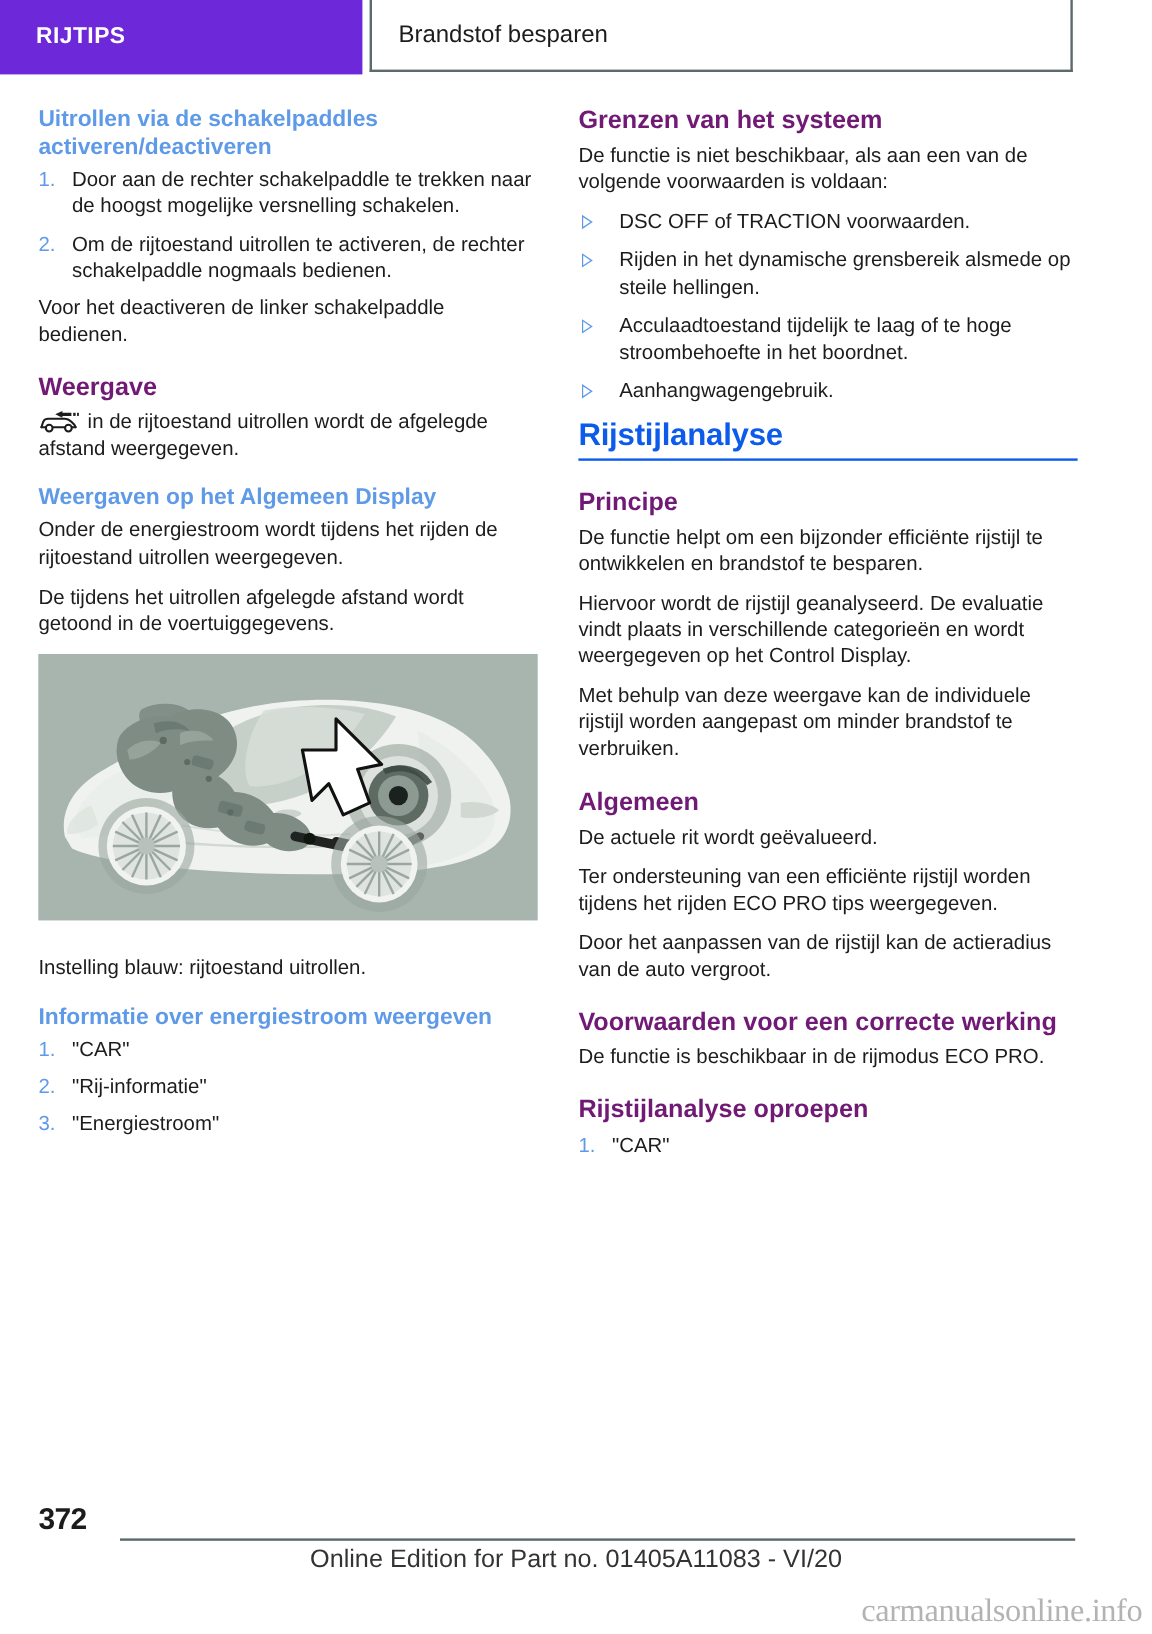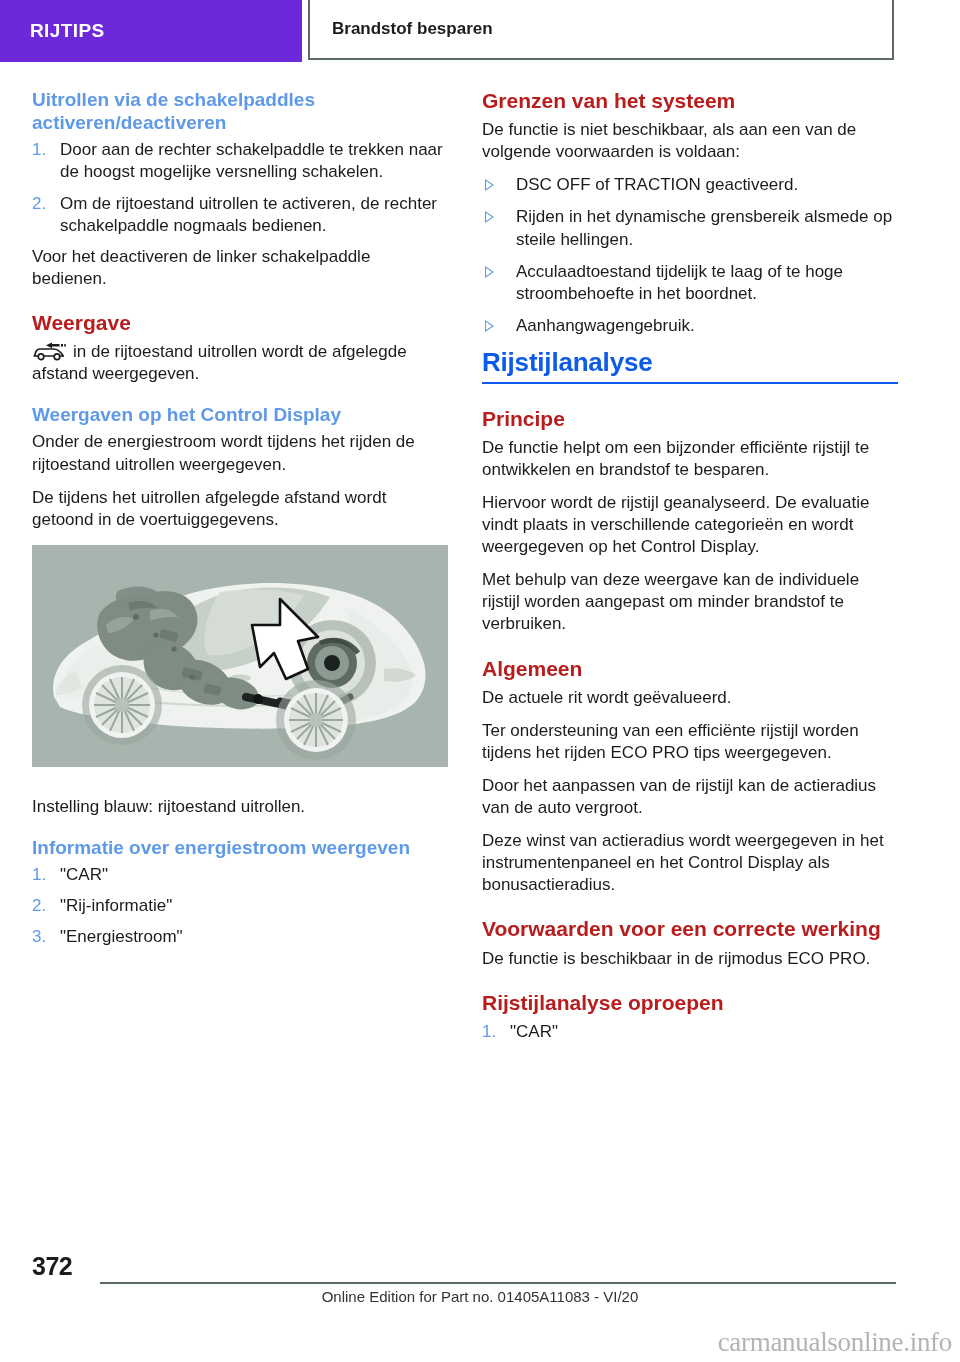"Brandstof besparen" .header-crumb-label { font-size: 17px -> 20px; font-weight: bold -> none }
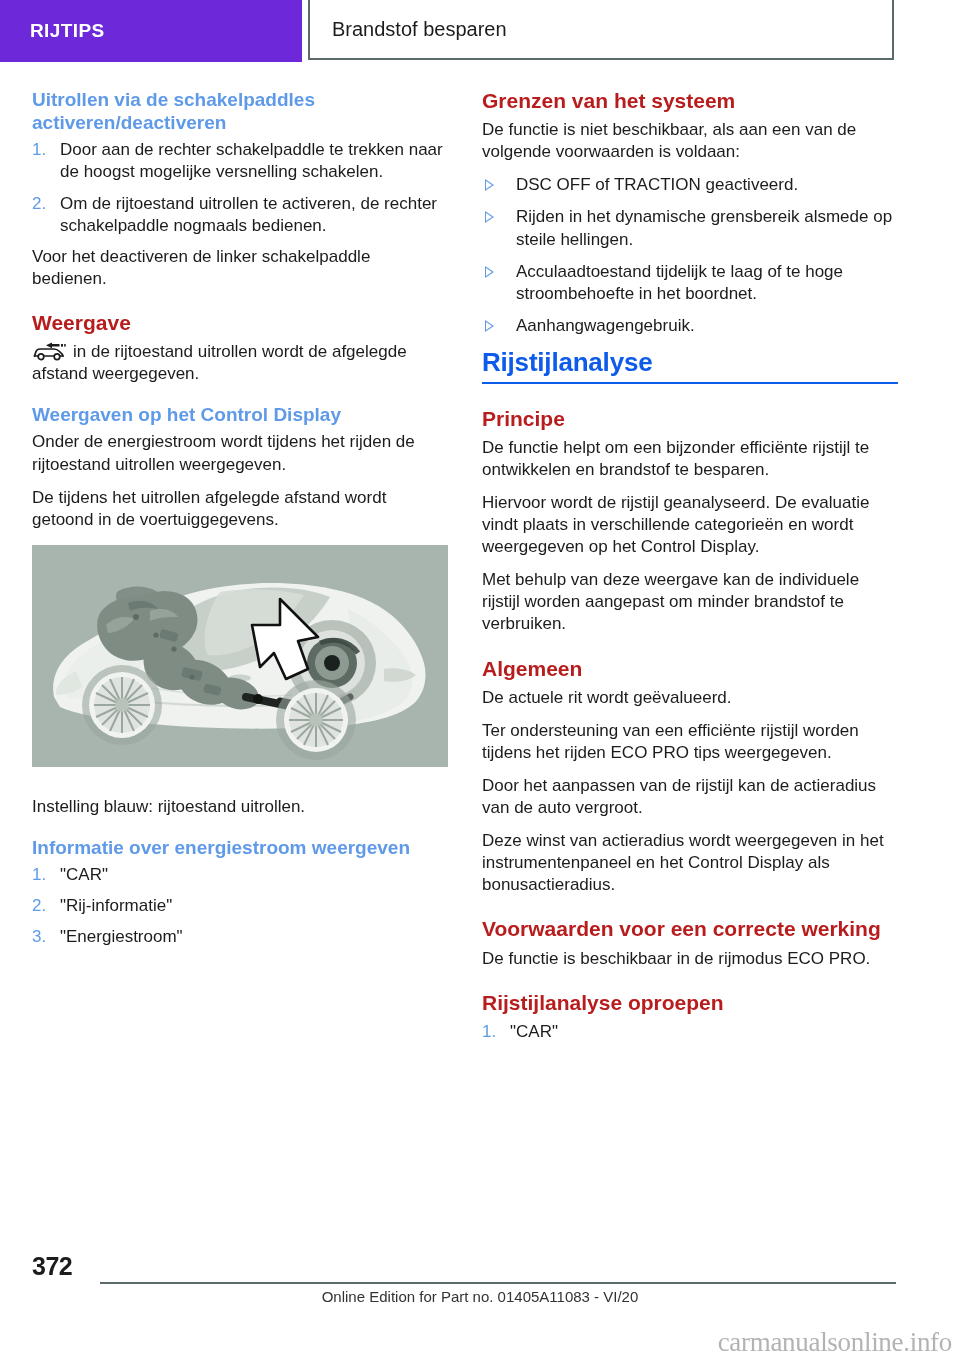"Grenzen van het systeem" h2.h-strong { color: #b91c1c -> #701a75 }
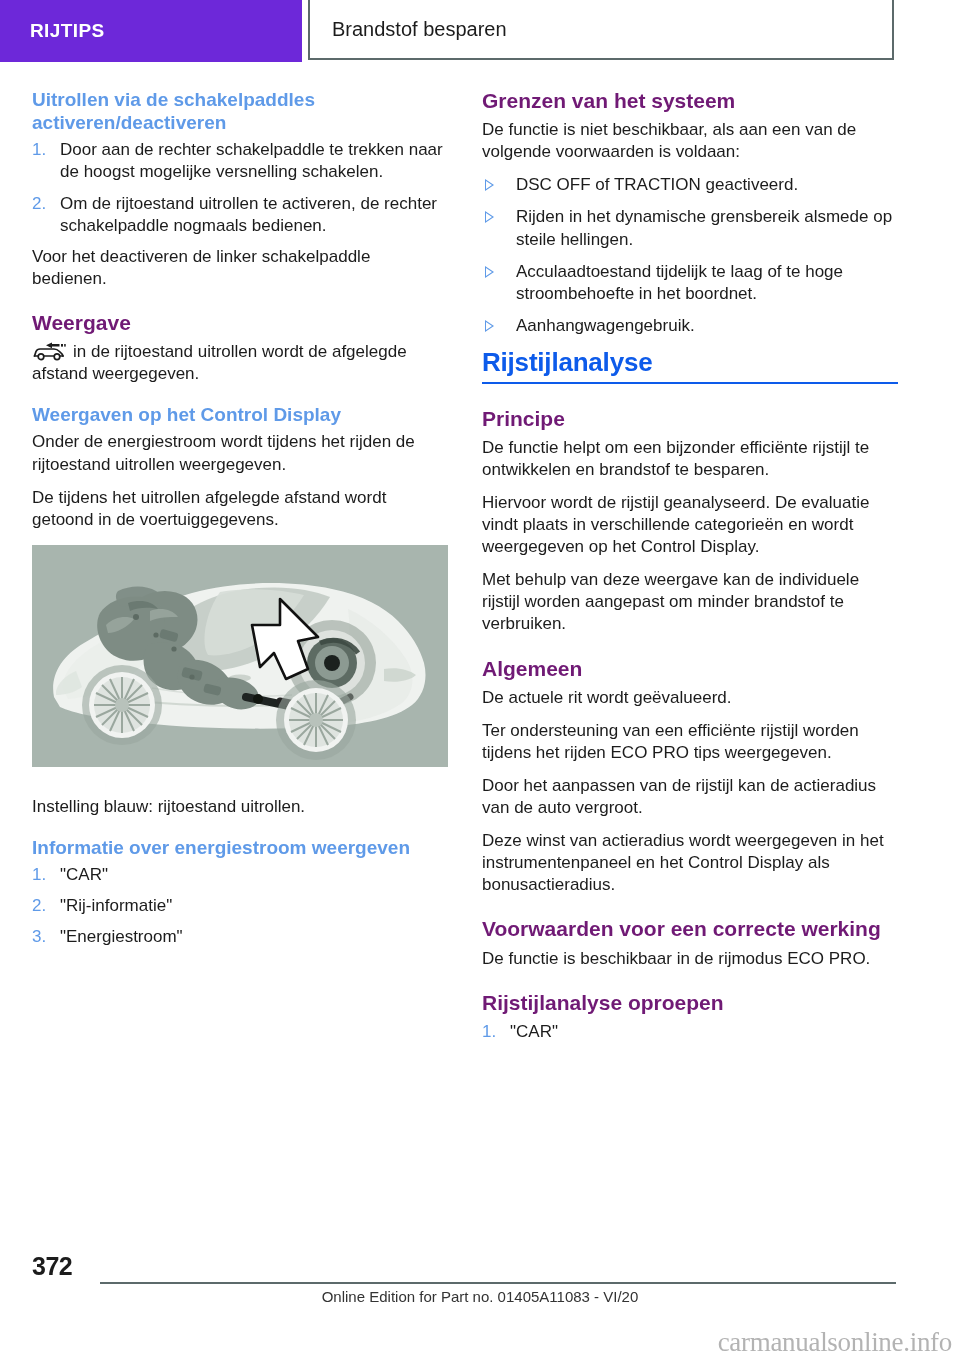"DSC OFF of TRACTION geactiveerd." span { text: geactiveerd -> voorwaarden }
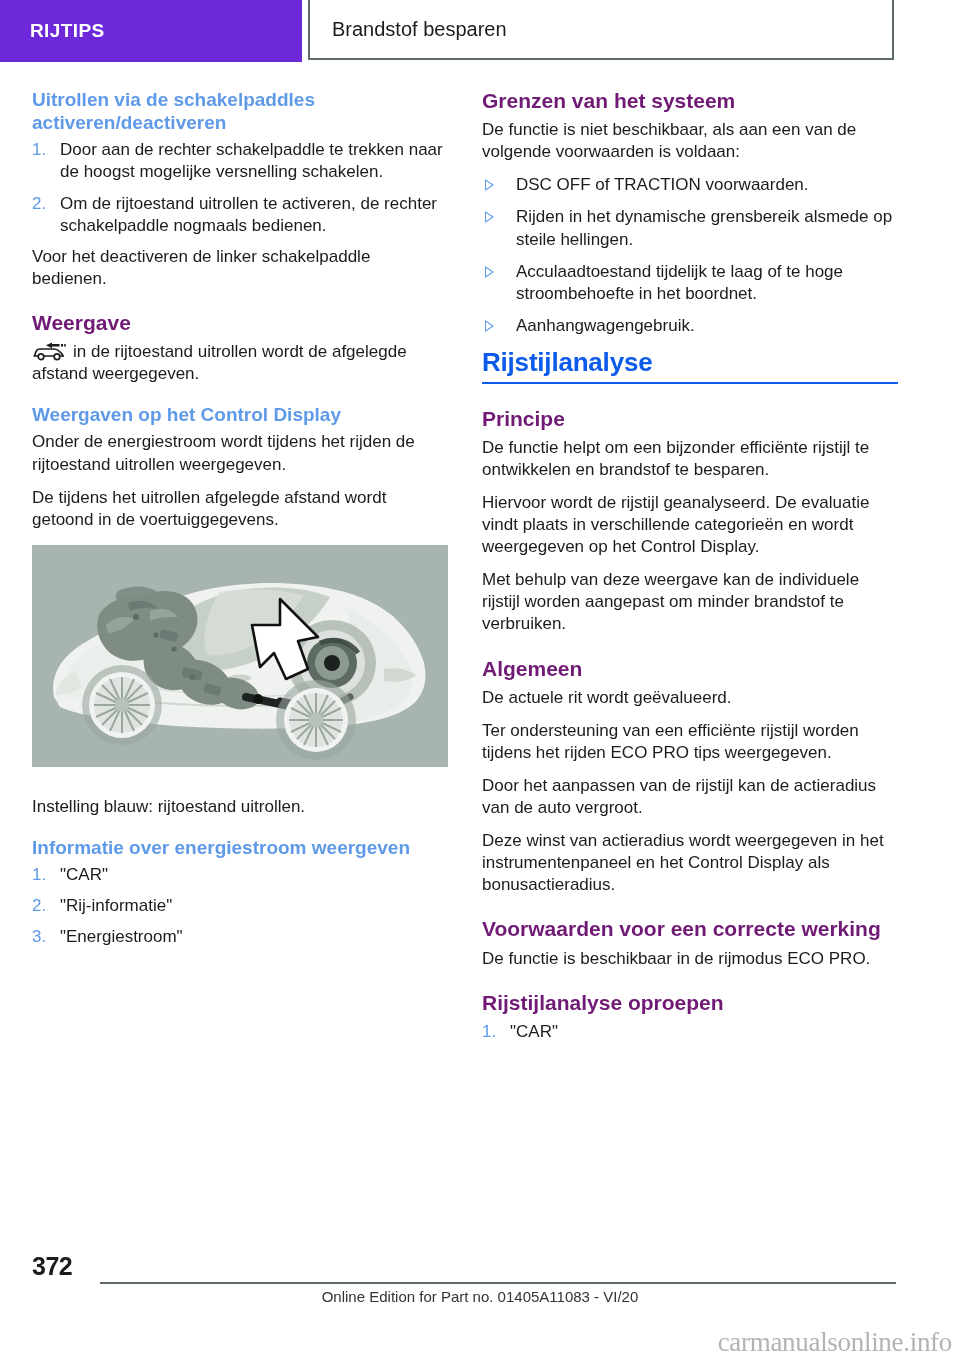"Weergaven op het Control Display" h3.h-light { text: Control -> Algemeen }
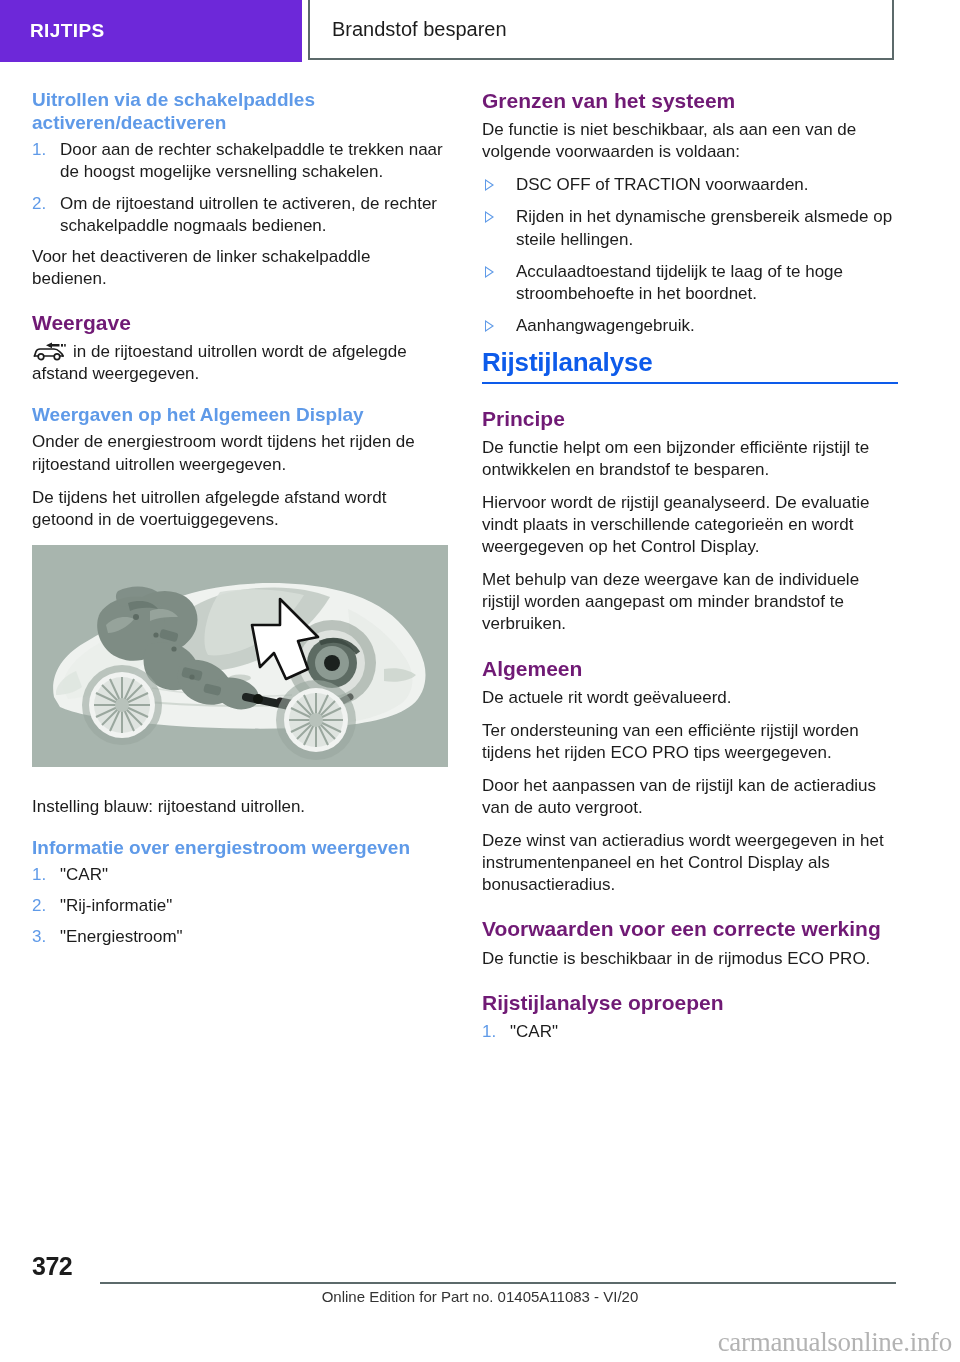"Deze winst van actieradius wordt" p.body { html: <p>Deze winst van actieradius wordt weergegeven in het instrumentenpaneel en het Control Display als bonusactieradius.</p> -> none }
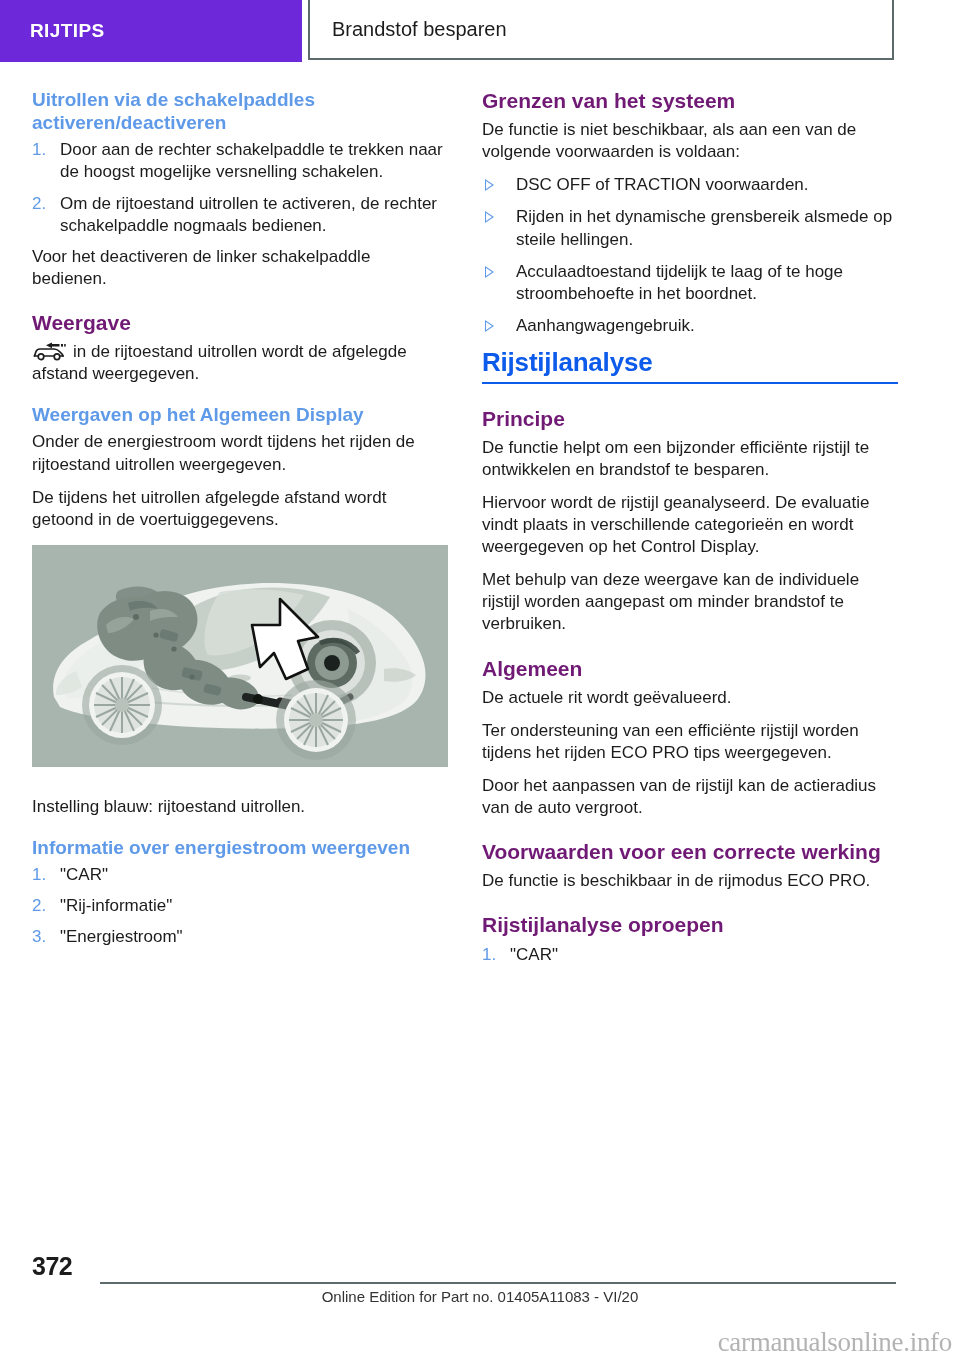"Online Edition for Part no." .footer-edition { font-size: 15px -> 21px }
